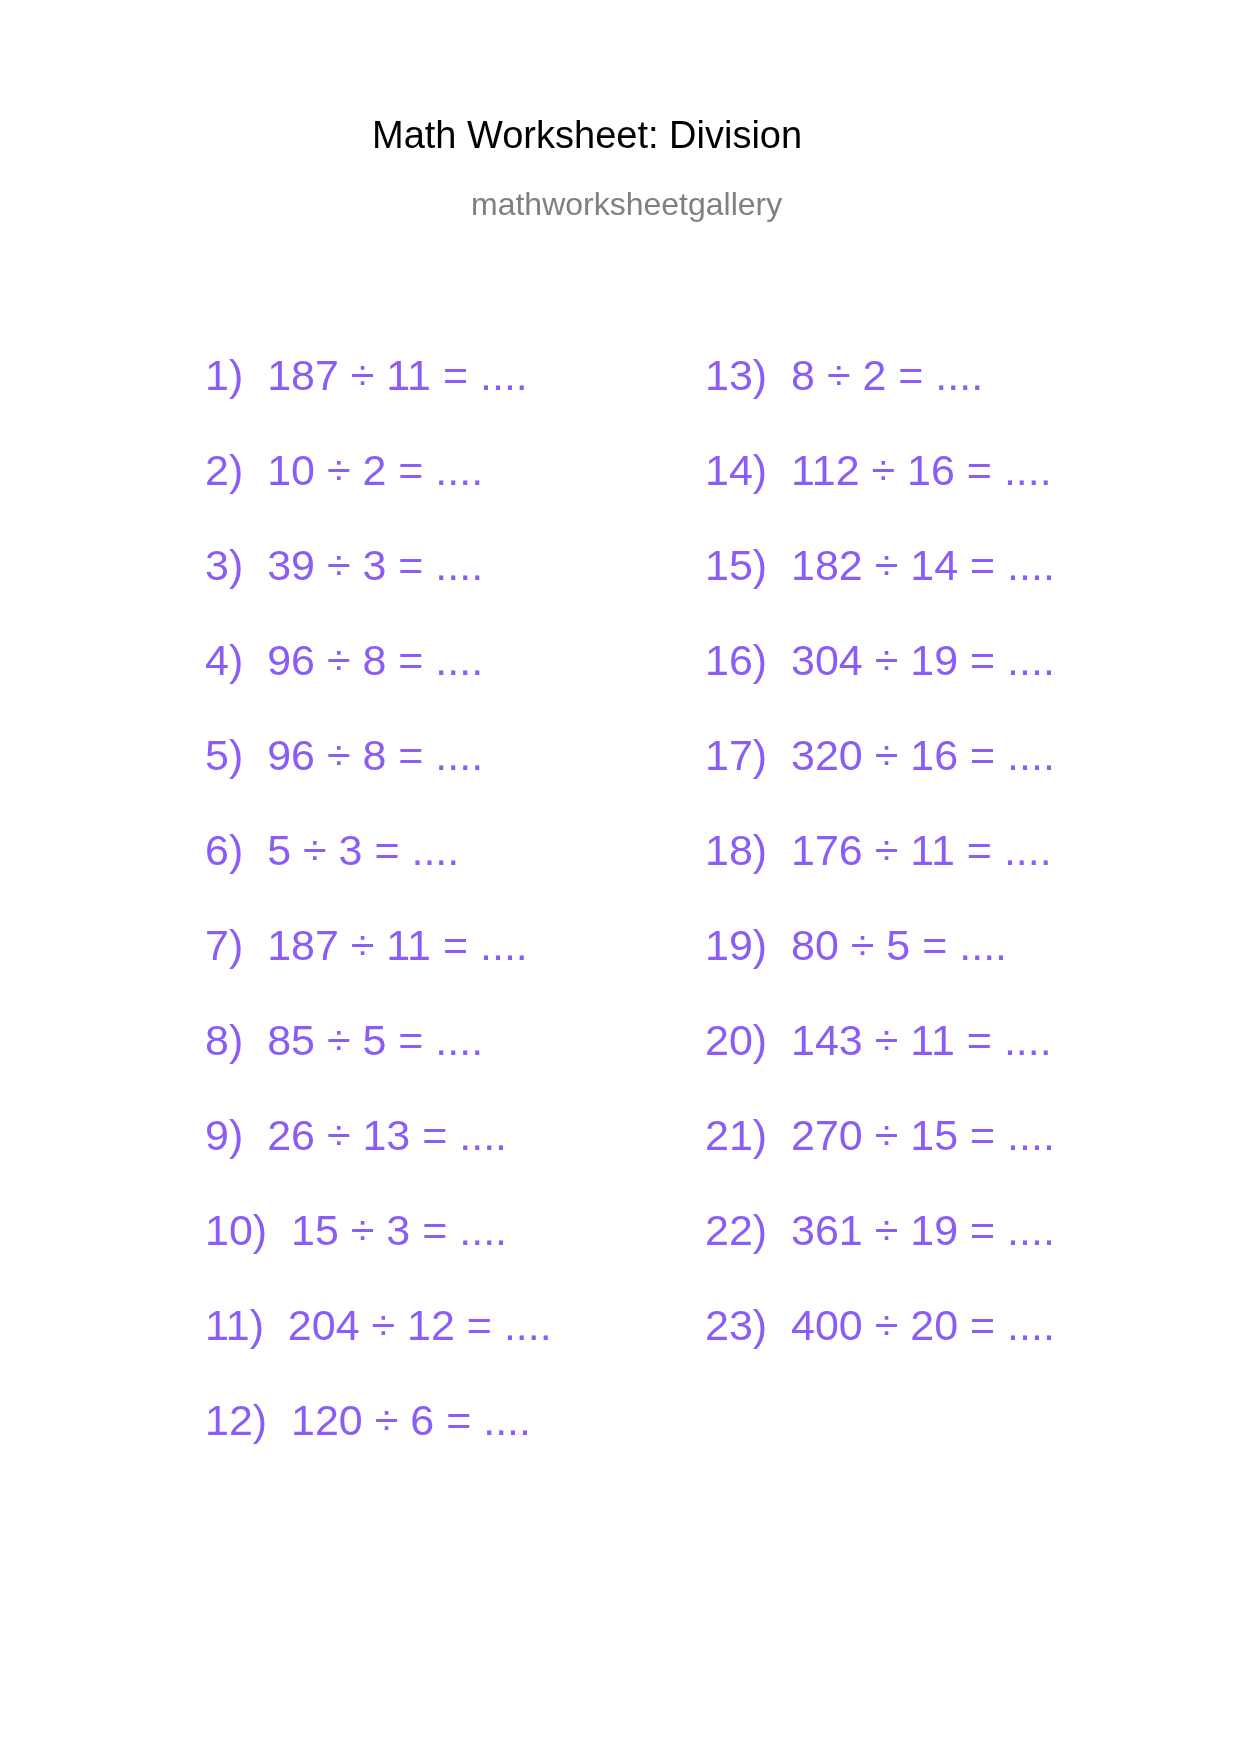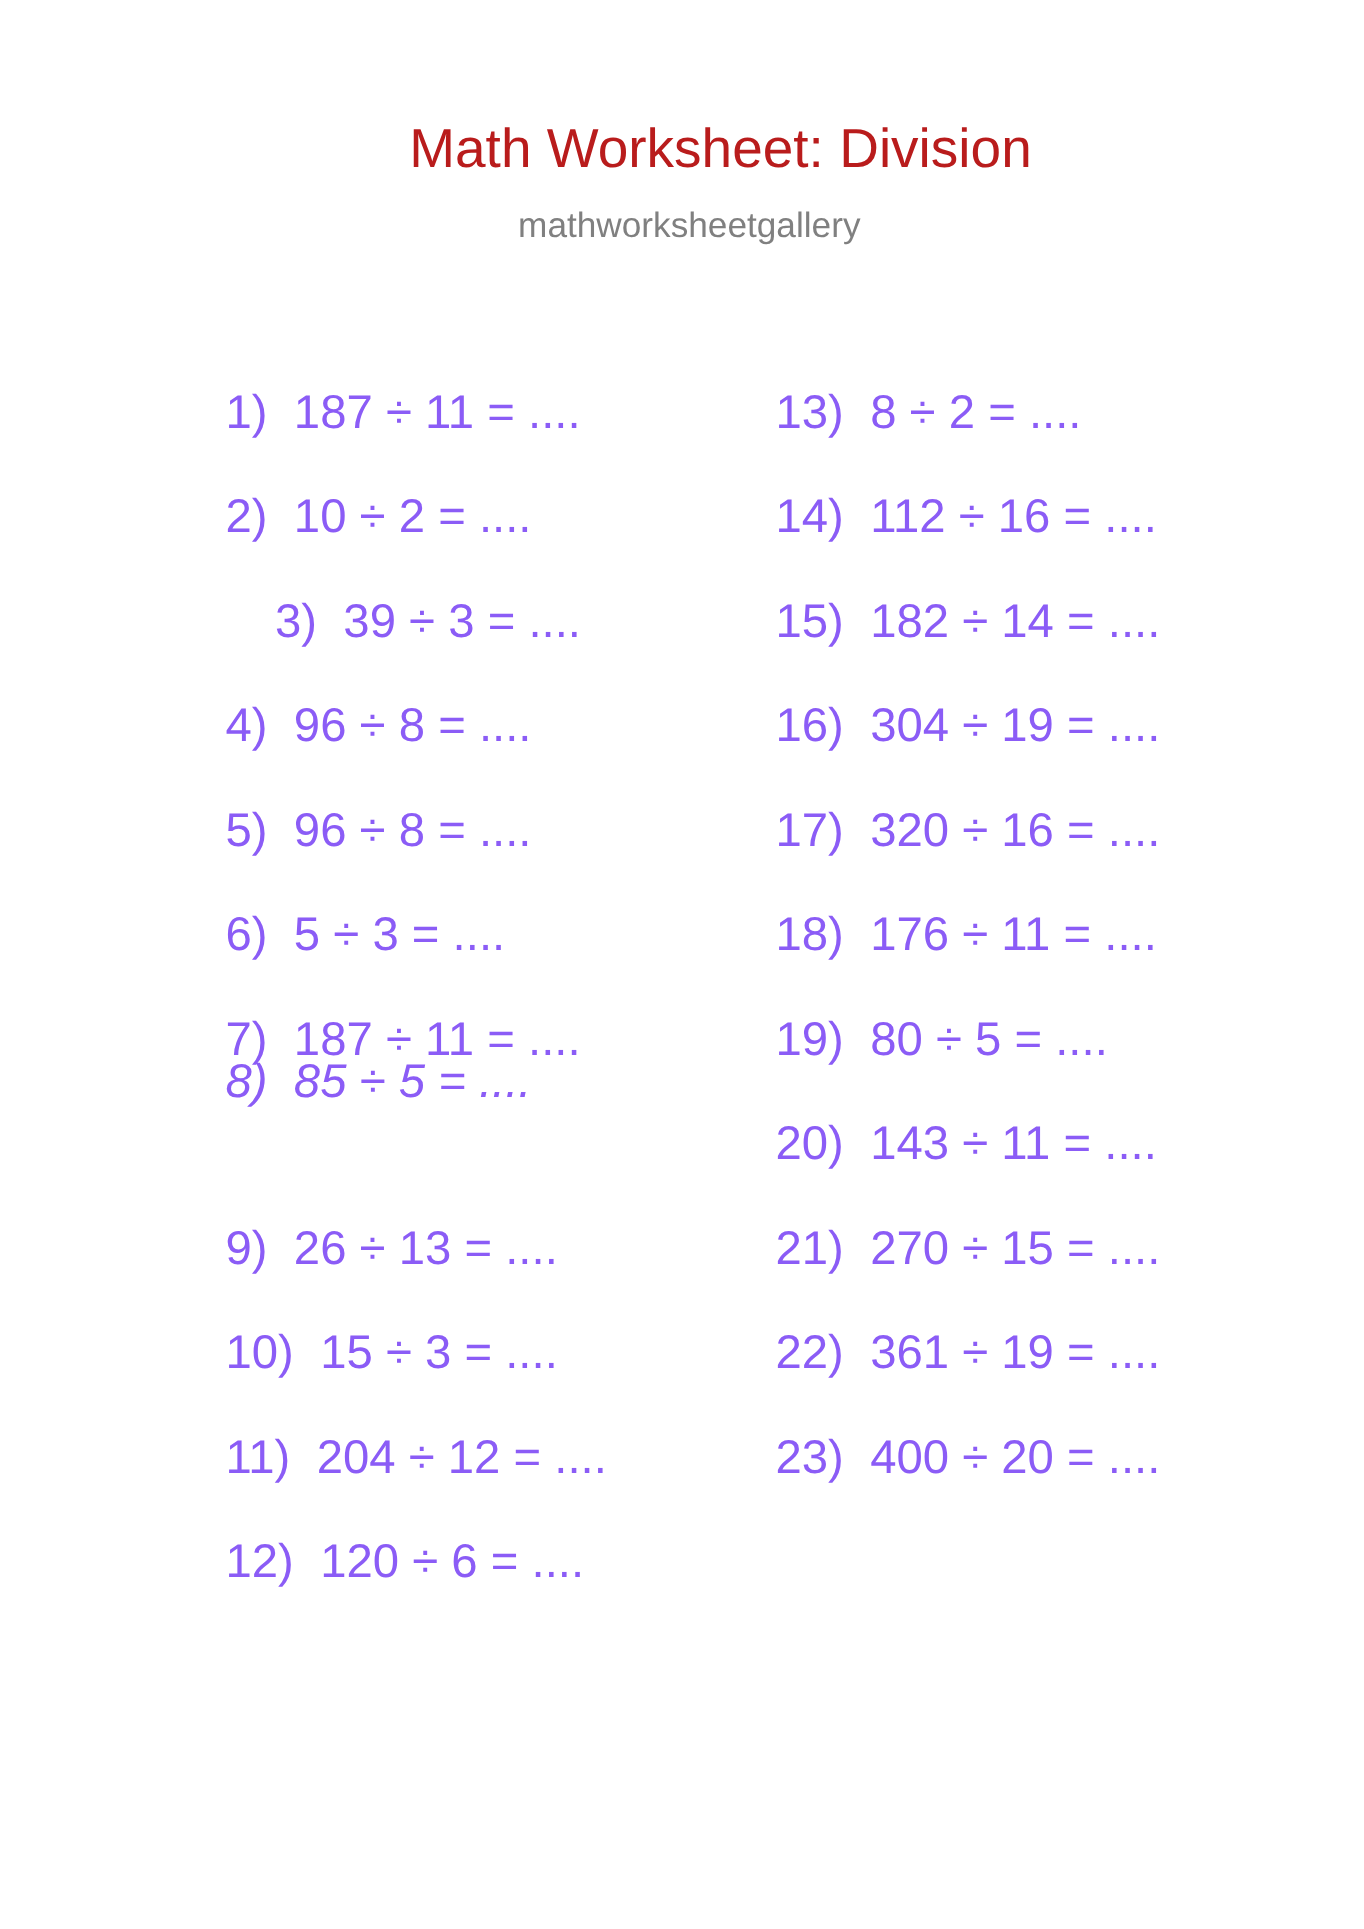"Math Worksheet: Division" .title { color: #b91c1c -> #000000; font-size: 50px -> 38px }
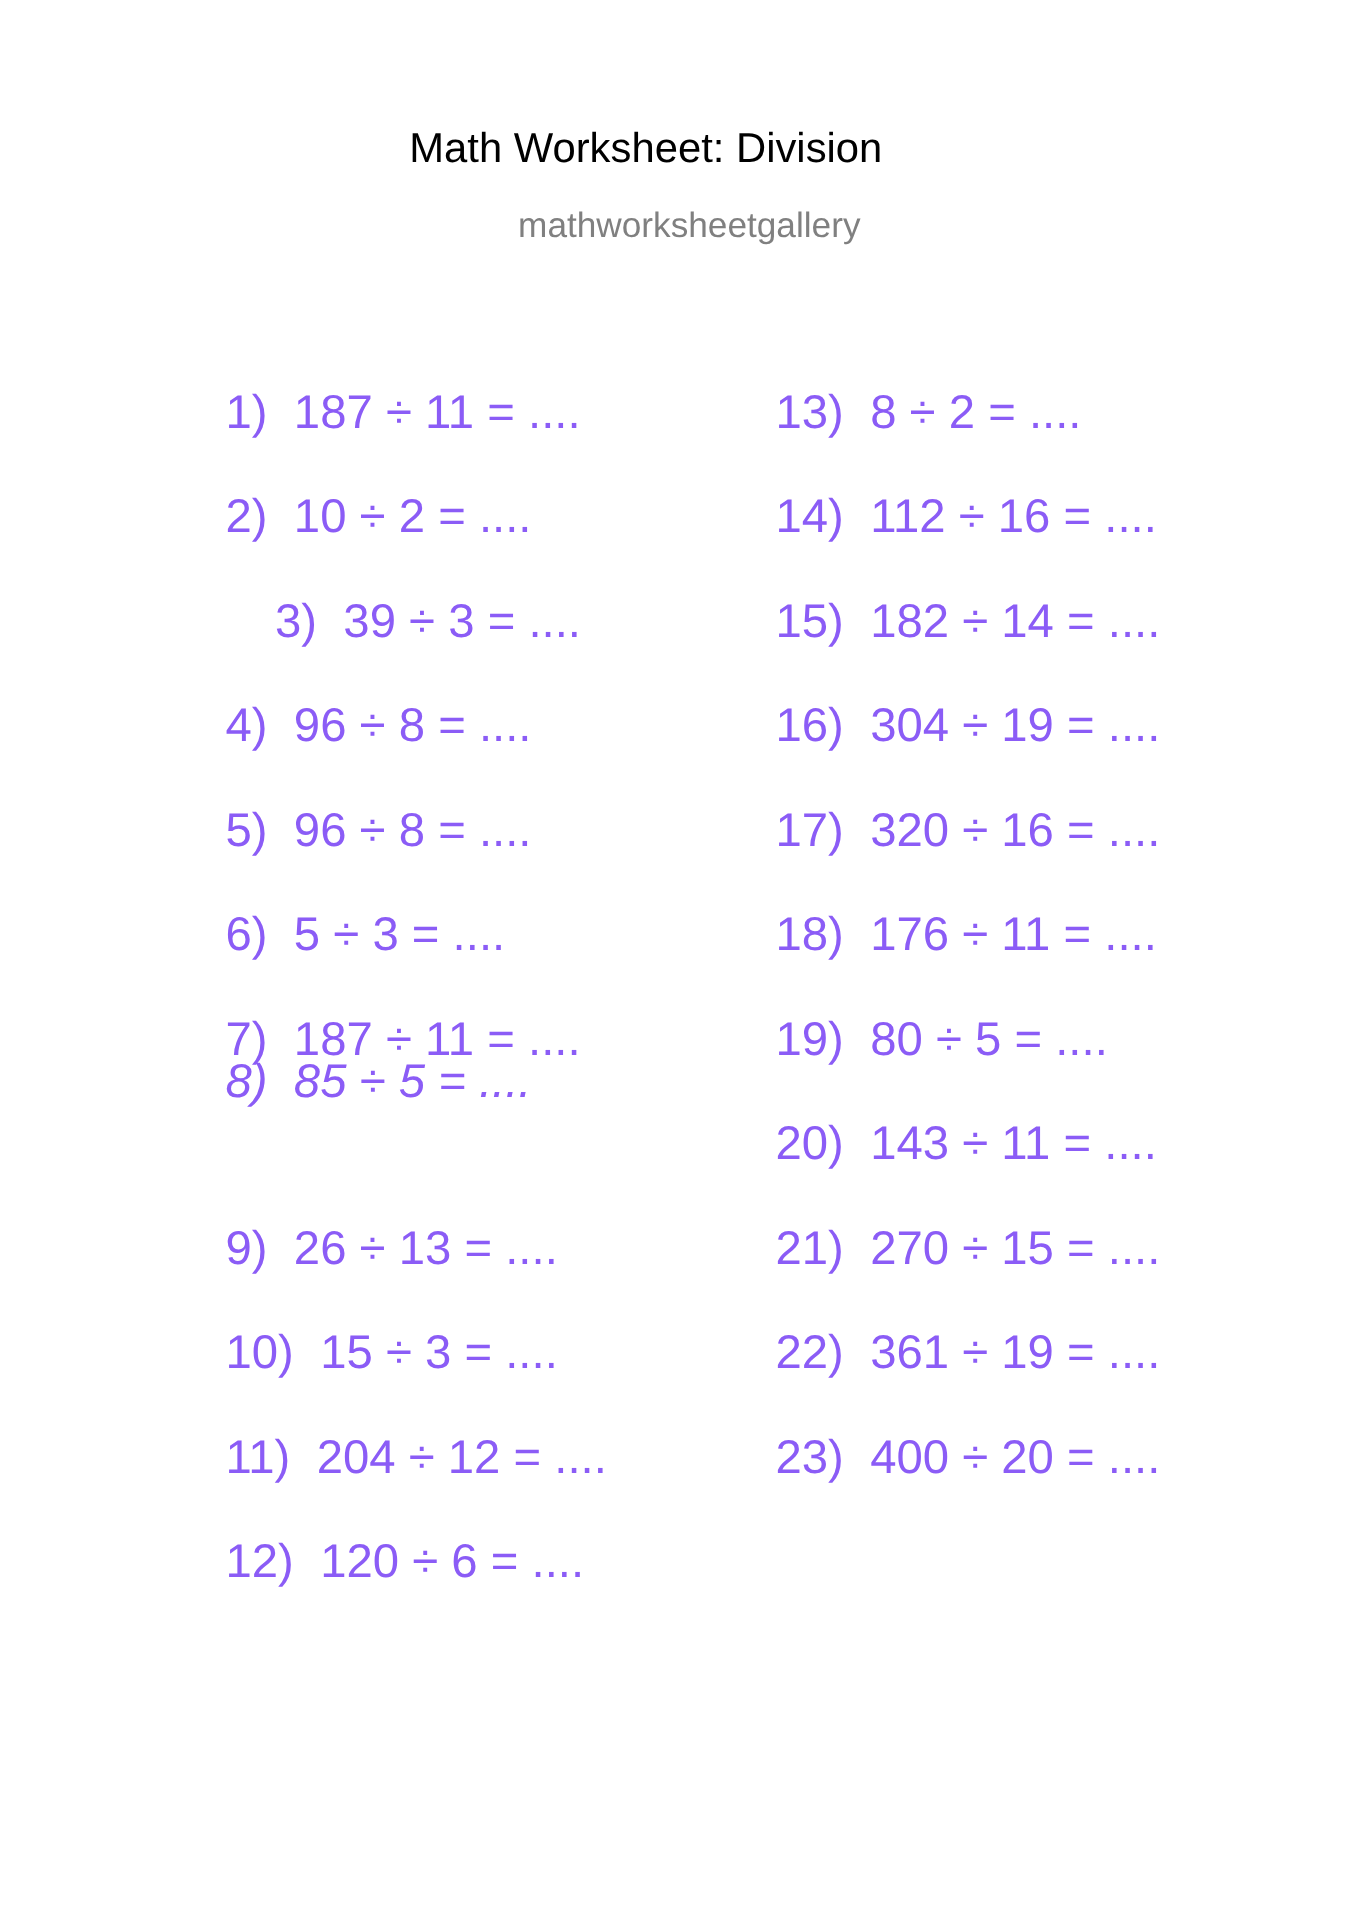"3) 39 ÷ 3 =" div.problem { margin-left: 45px -> none }
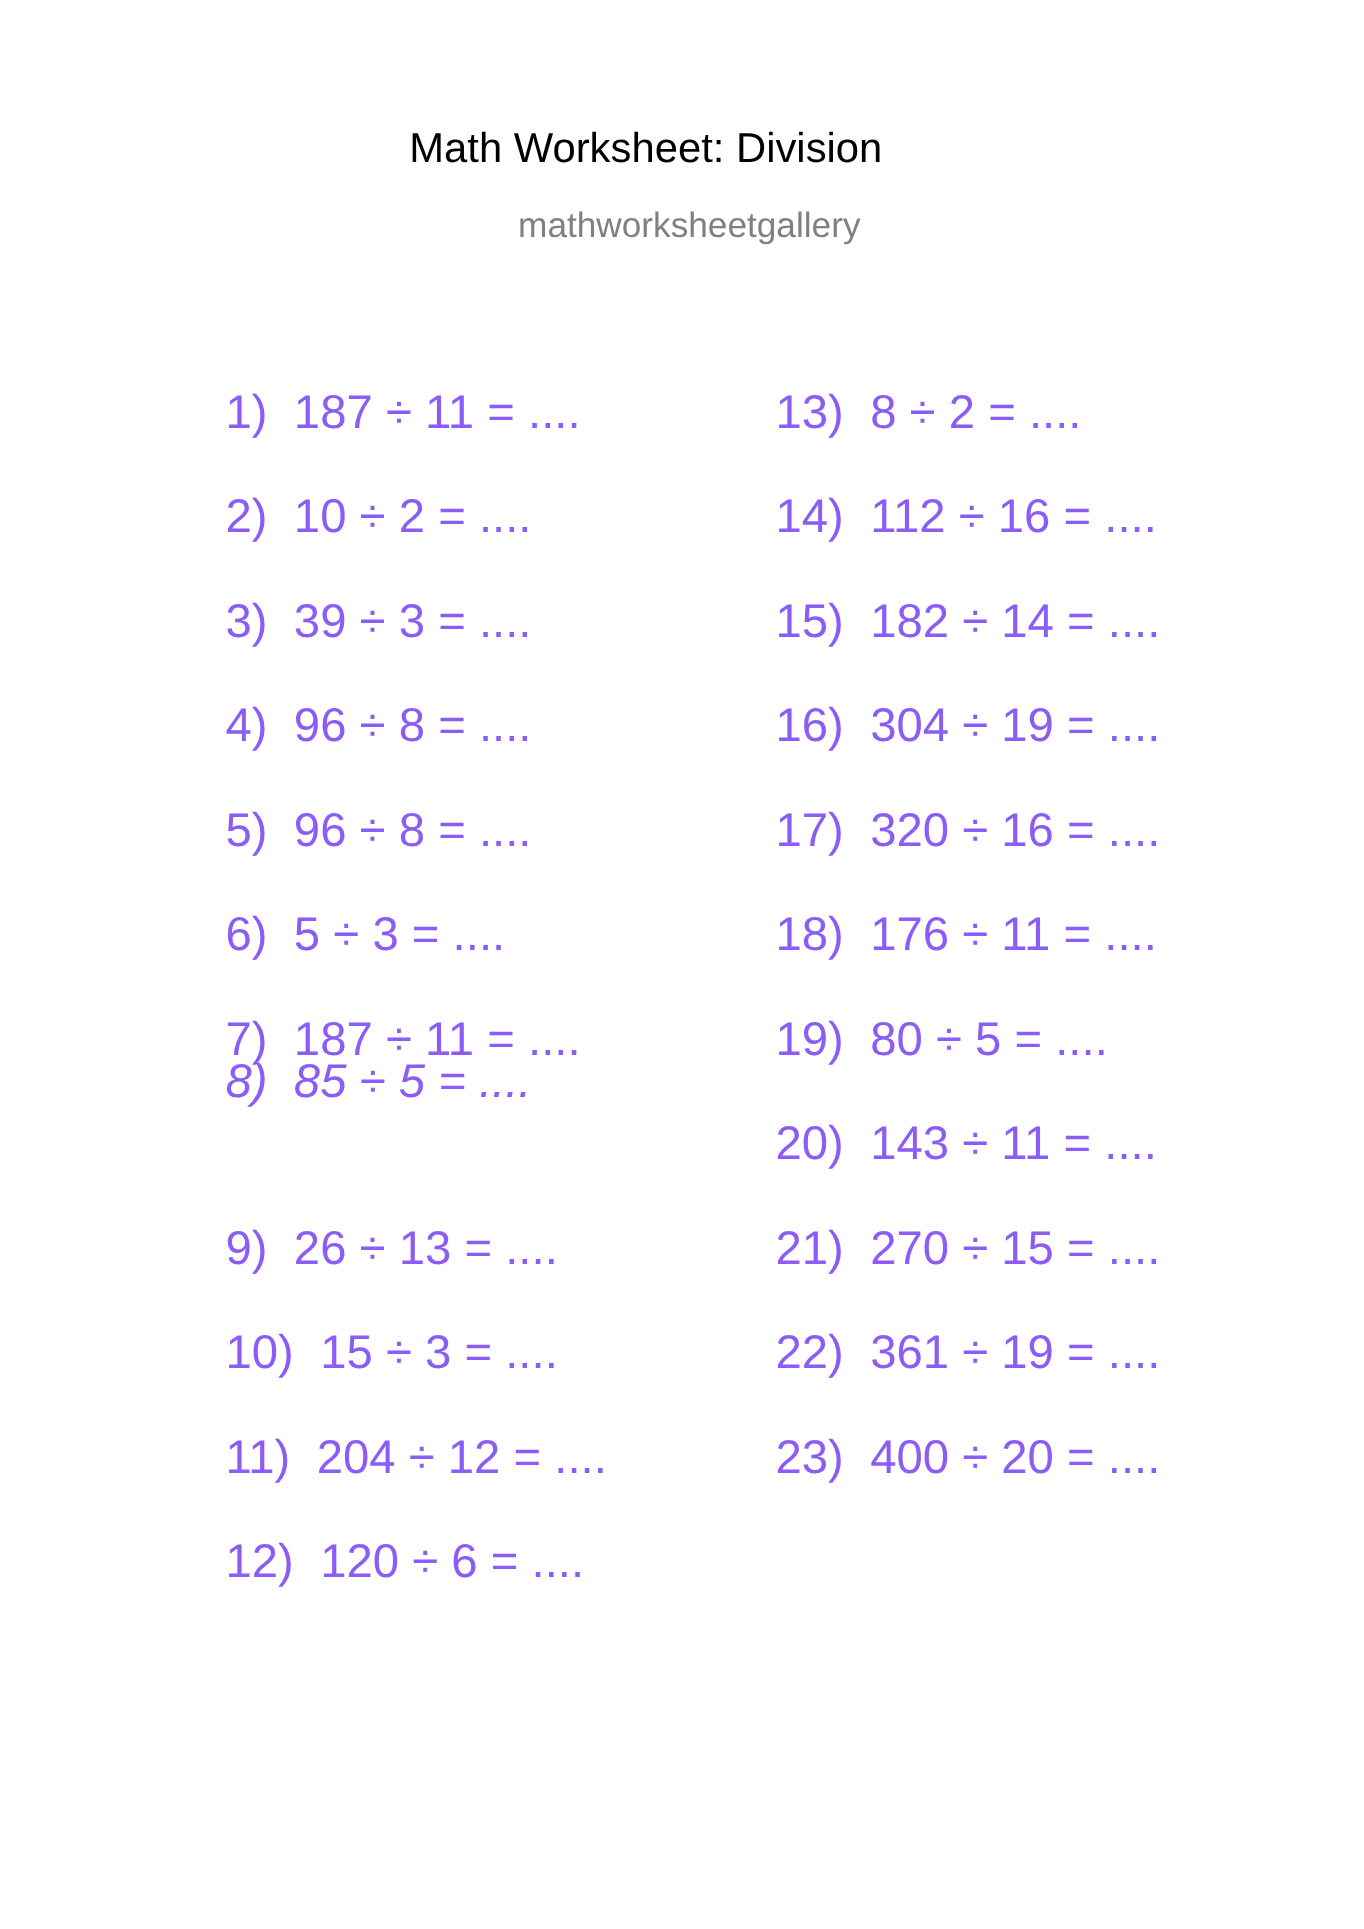"8) 85 ÷ 5 =" div.problem { font-style: italic -> none; top: 962px -> 1019px }
